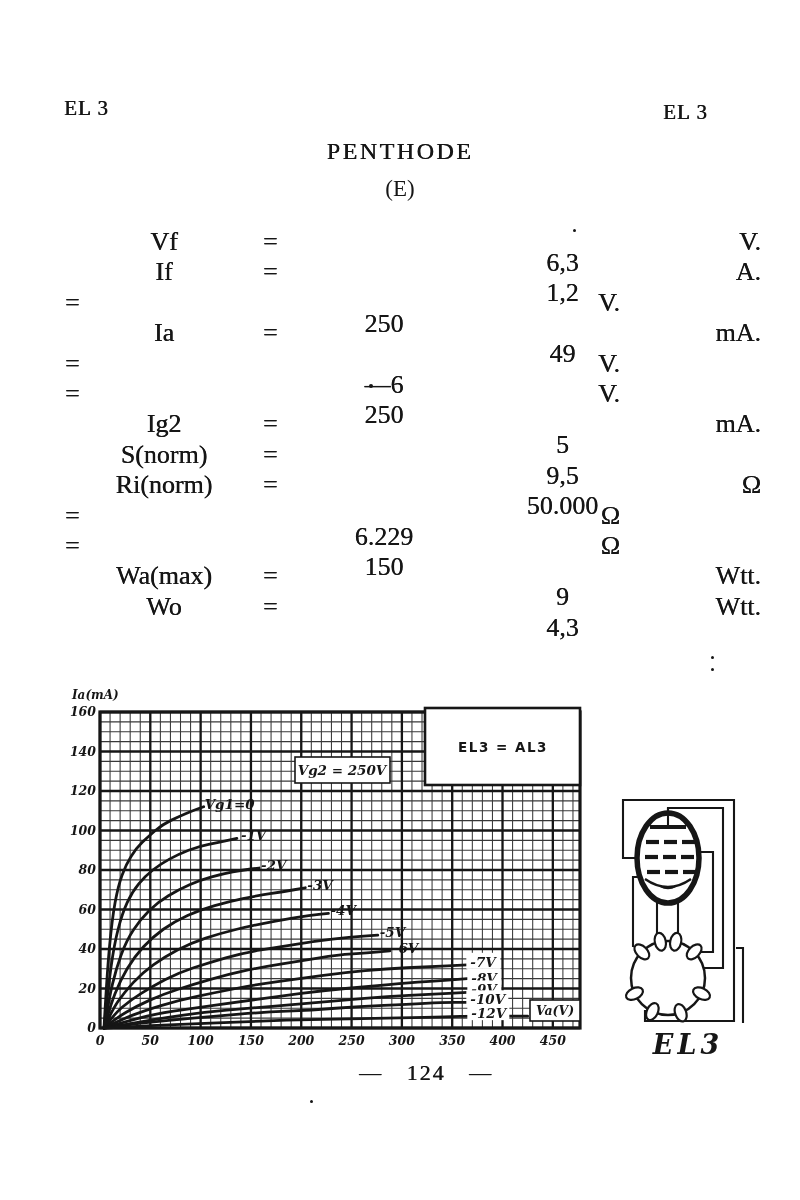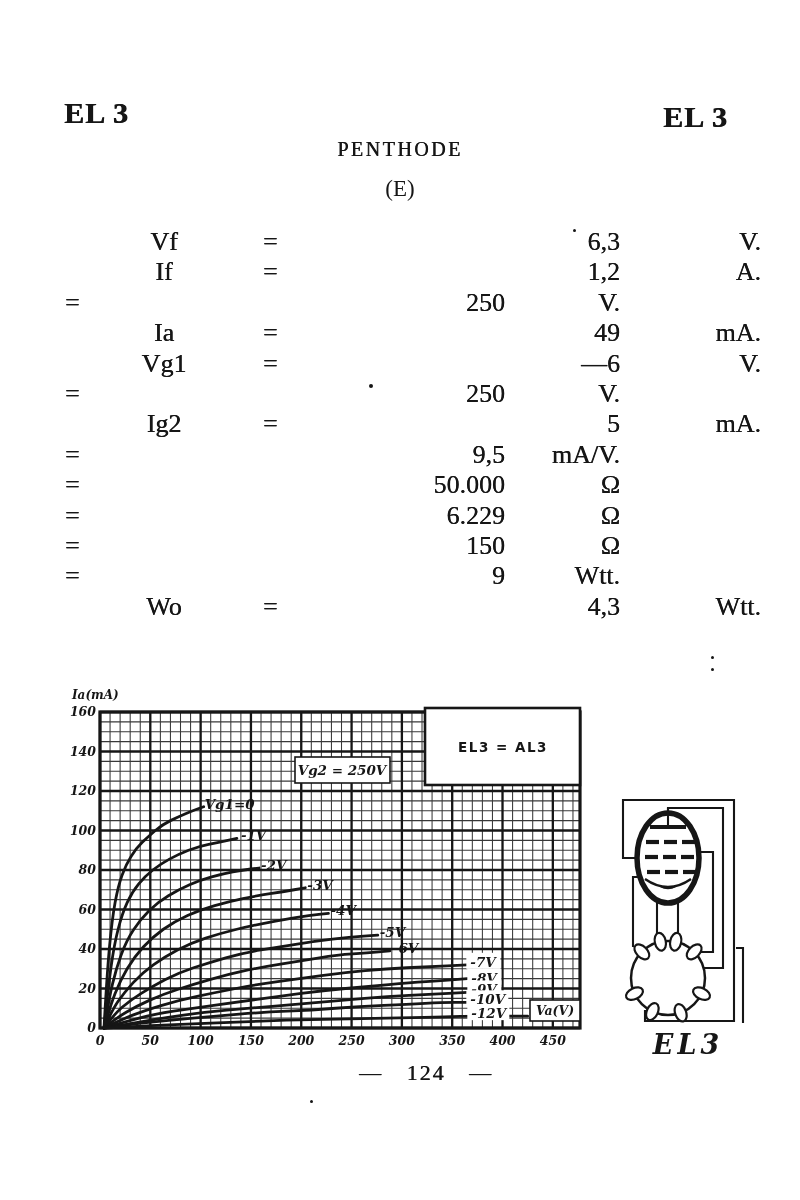"EL 3" .hdr { font-size: 30px -> 21px; font-weight: bold -> normal }
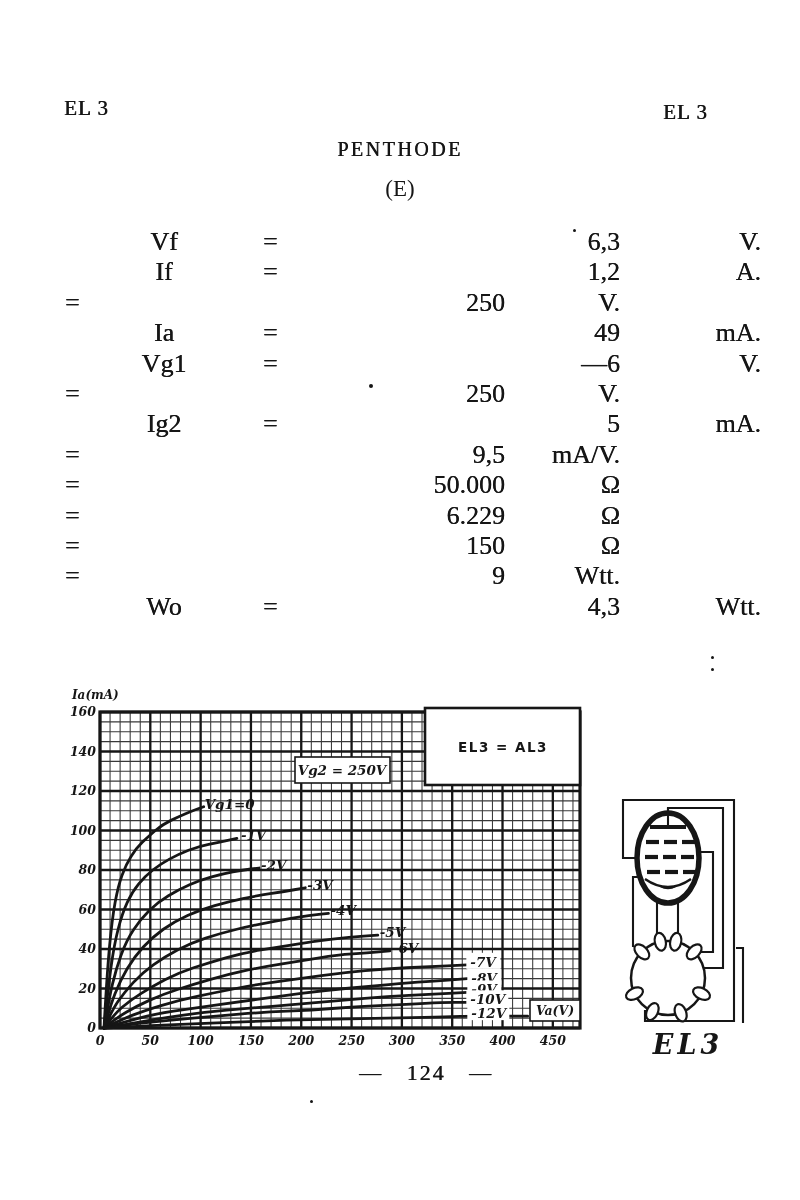"PENTHODE" .title { font-size: 20px -> 24px }
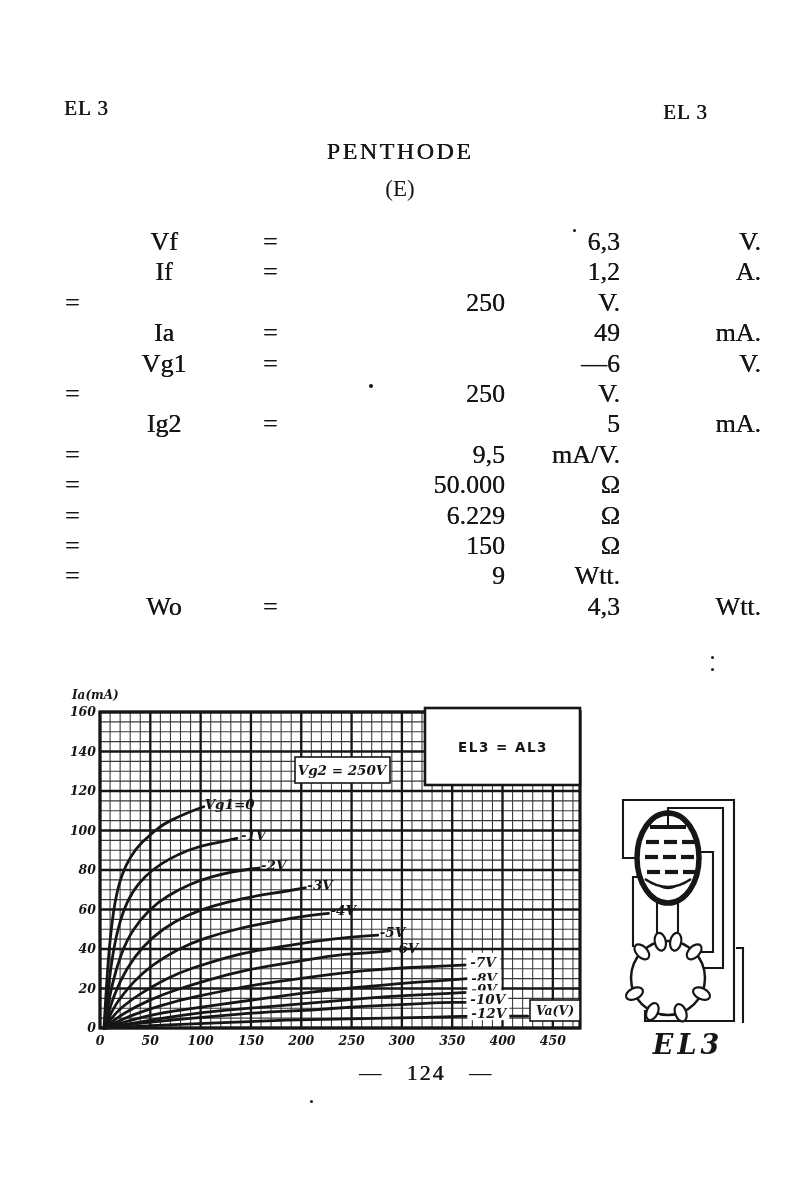"6,3" .spec-row .v { margin-top: none -> 21px; text-align: right -> center }
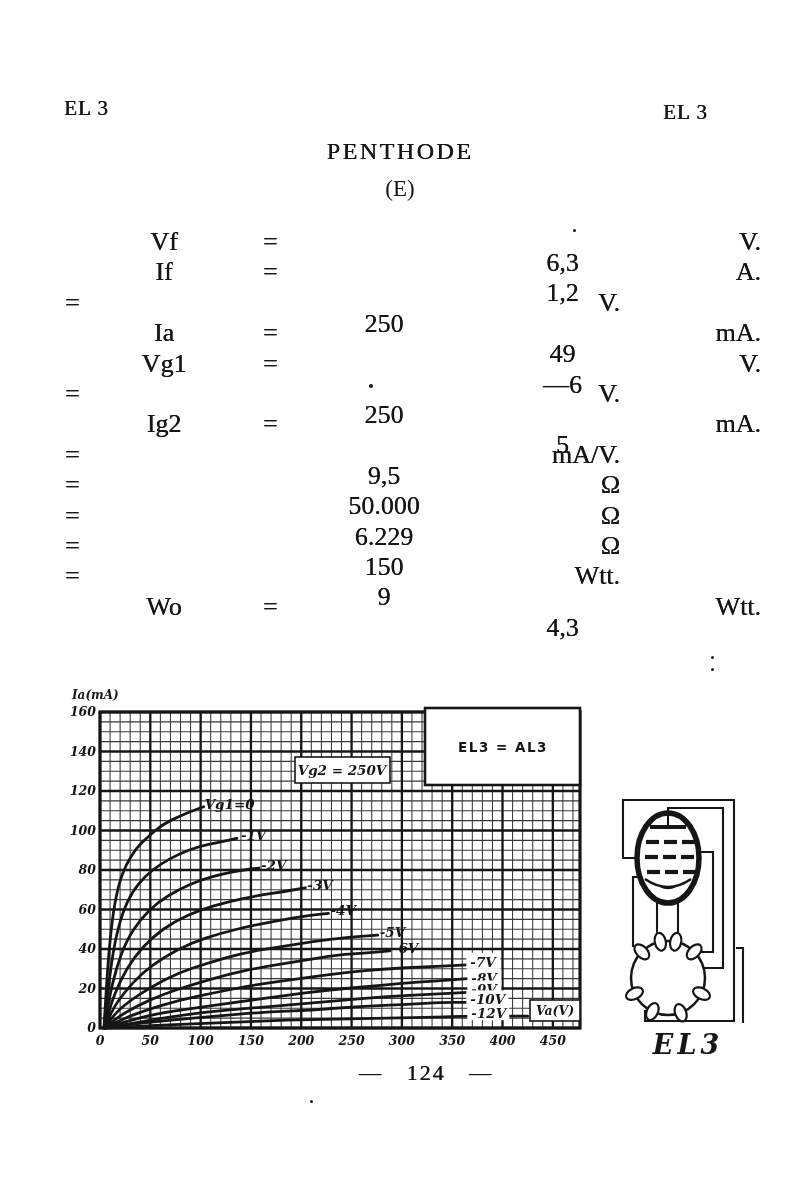"Vg1" span.p { html: <span>Vg1</span> -> none }
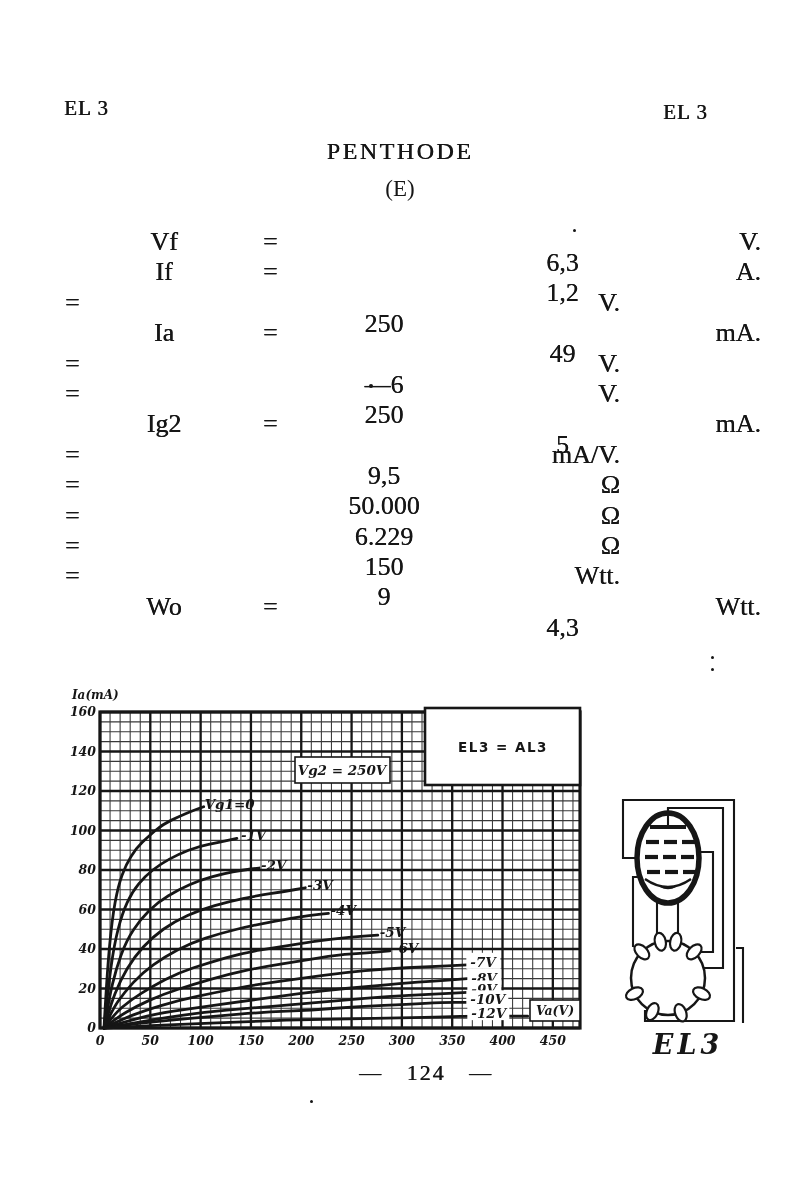"S(norm)" span.p { html: none -> <span>S(norm)</span> }
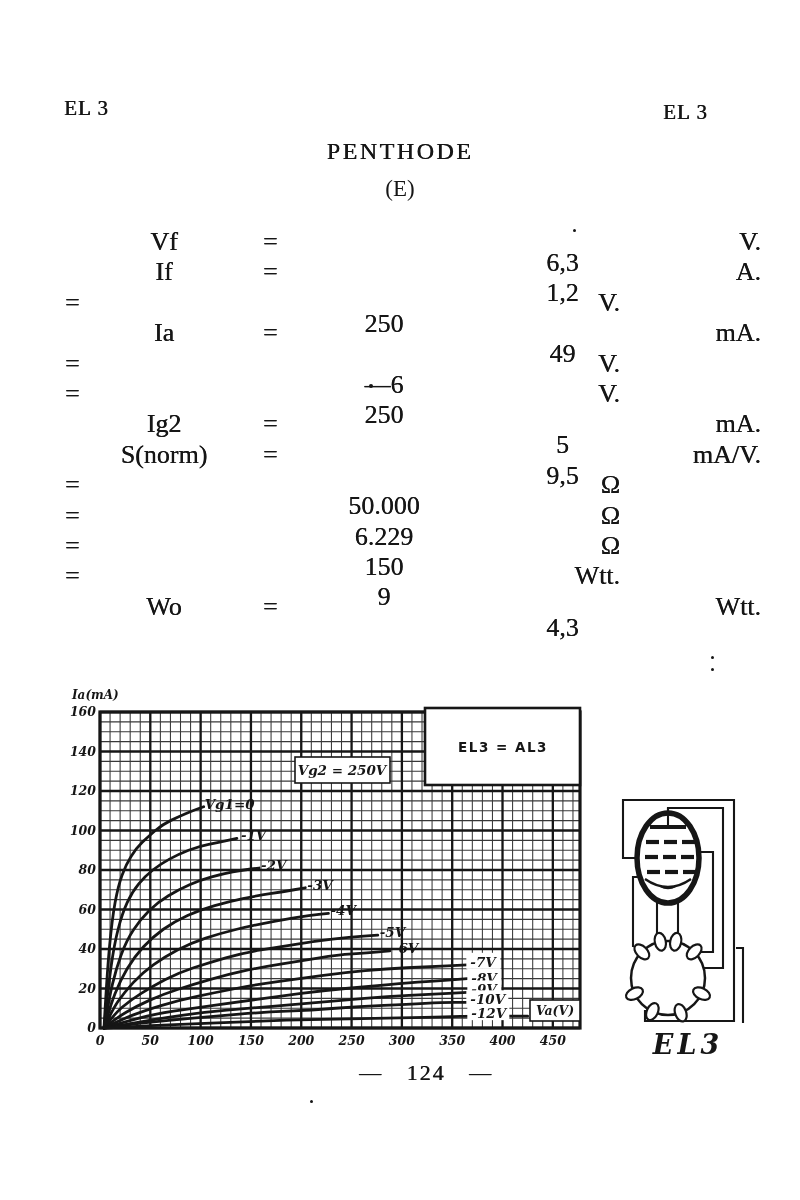"mA/V." span.u { html: <span>mA/V.</span> -> none }
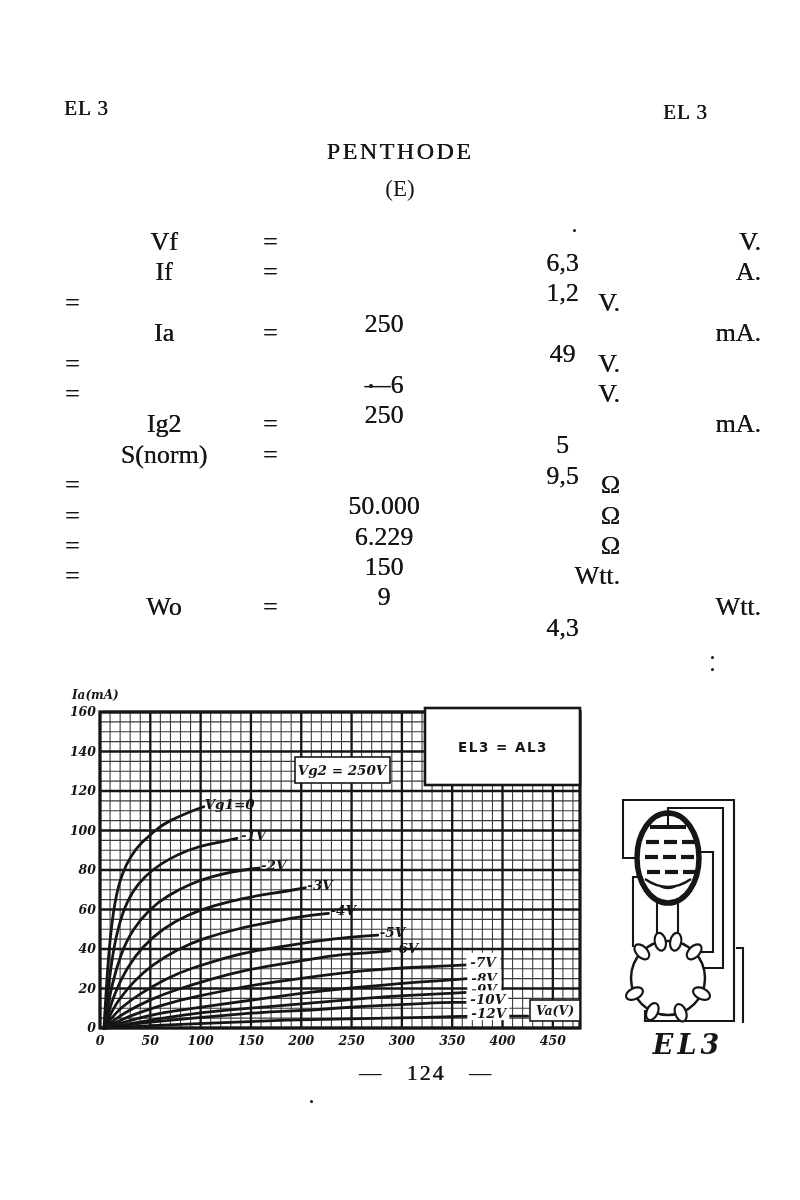"Ri(norm)" span.p { html: none -> <span>Ri(norm)</span> }
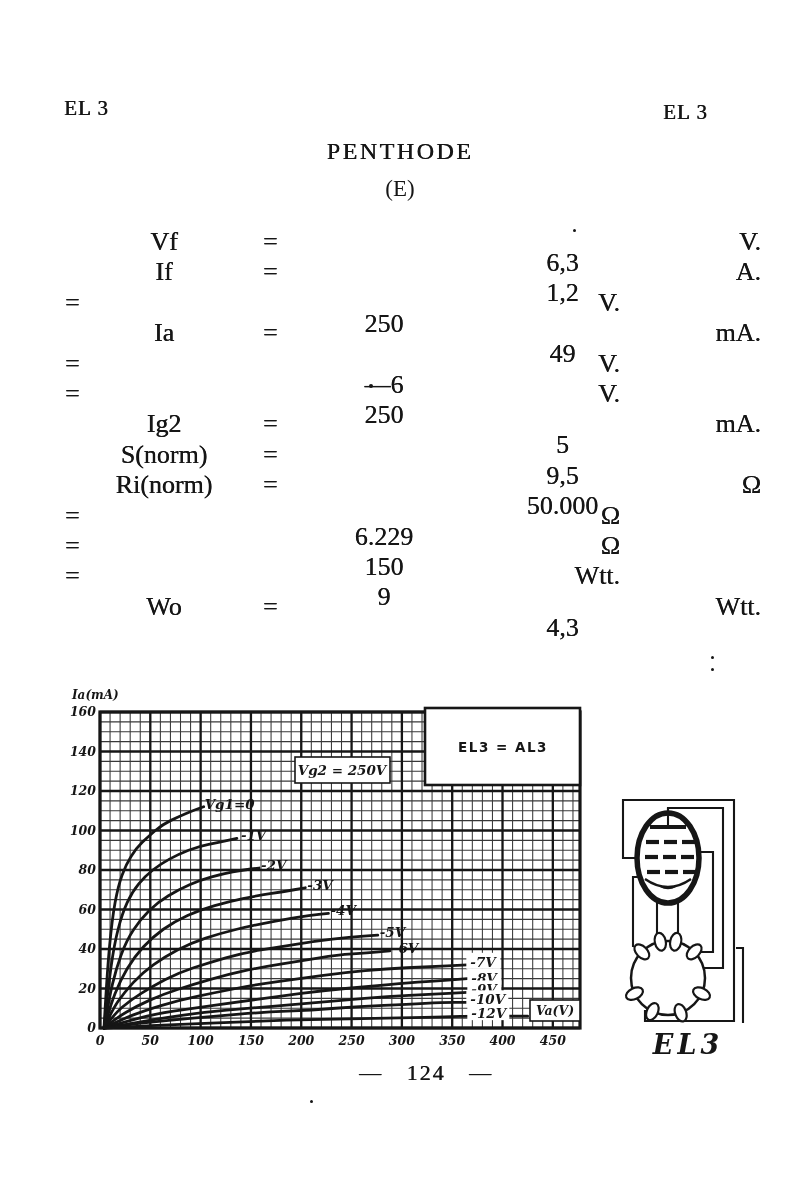"Wa(max)" span.p { html: none -> <span>Wa(max)</span> }
